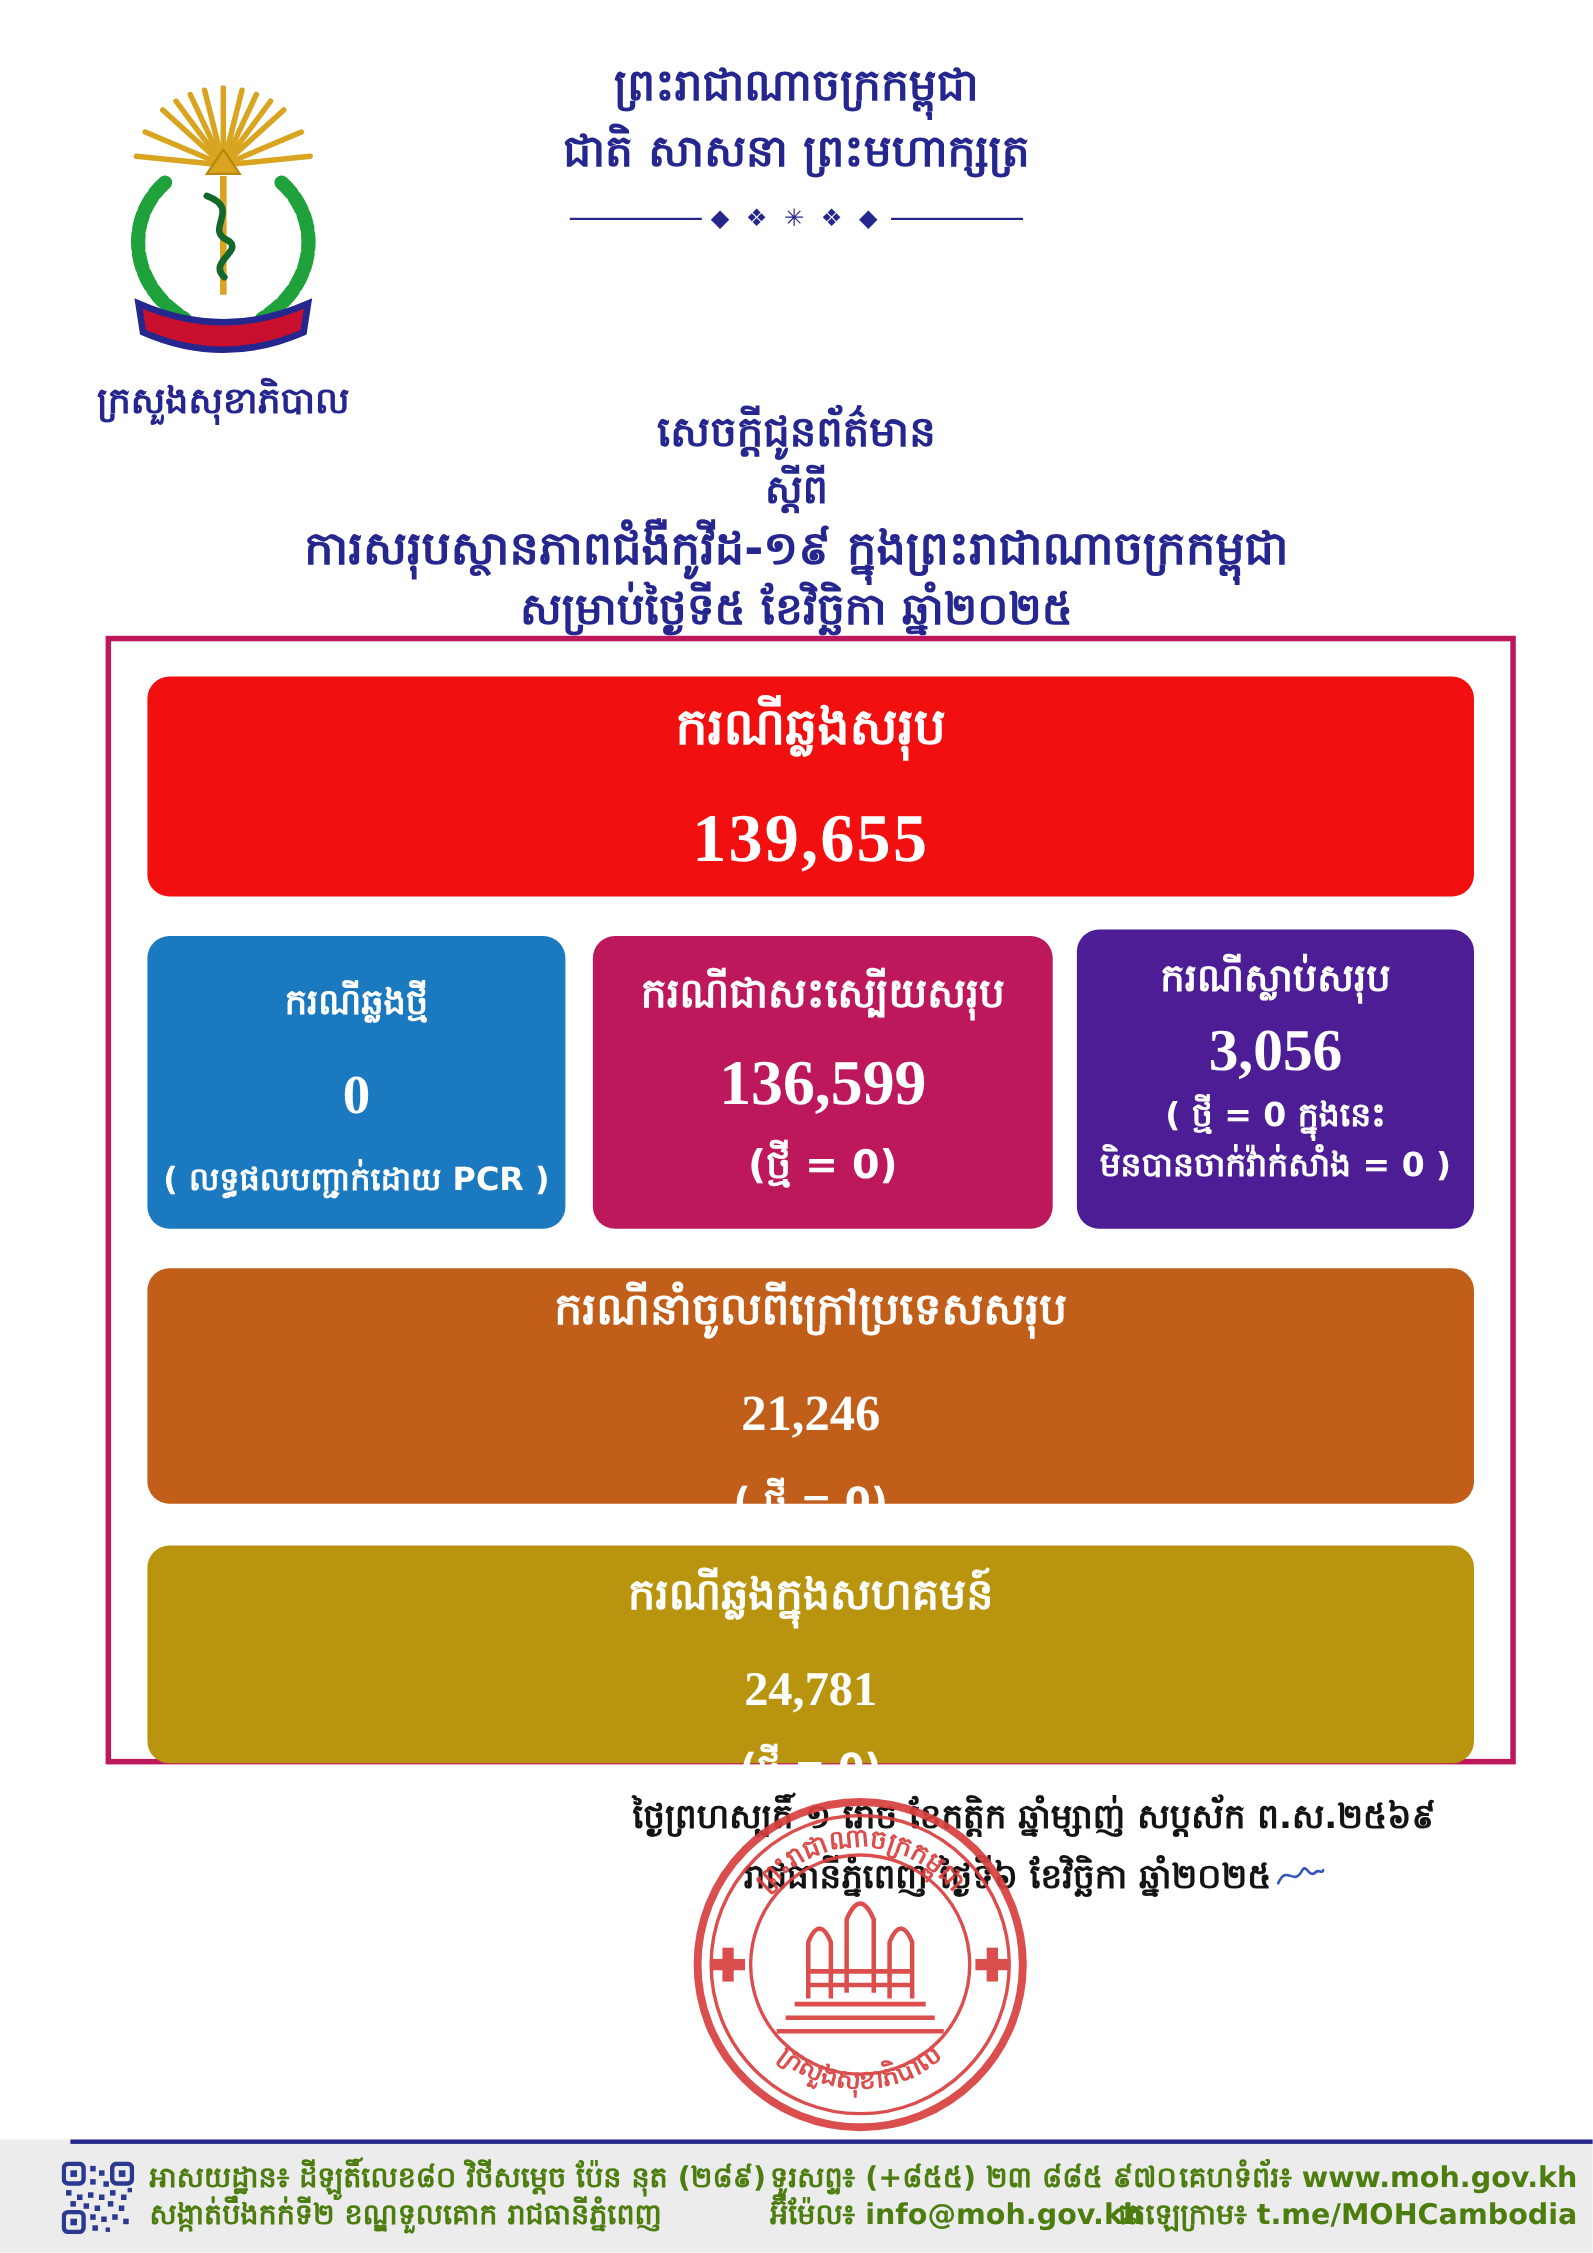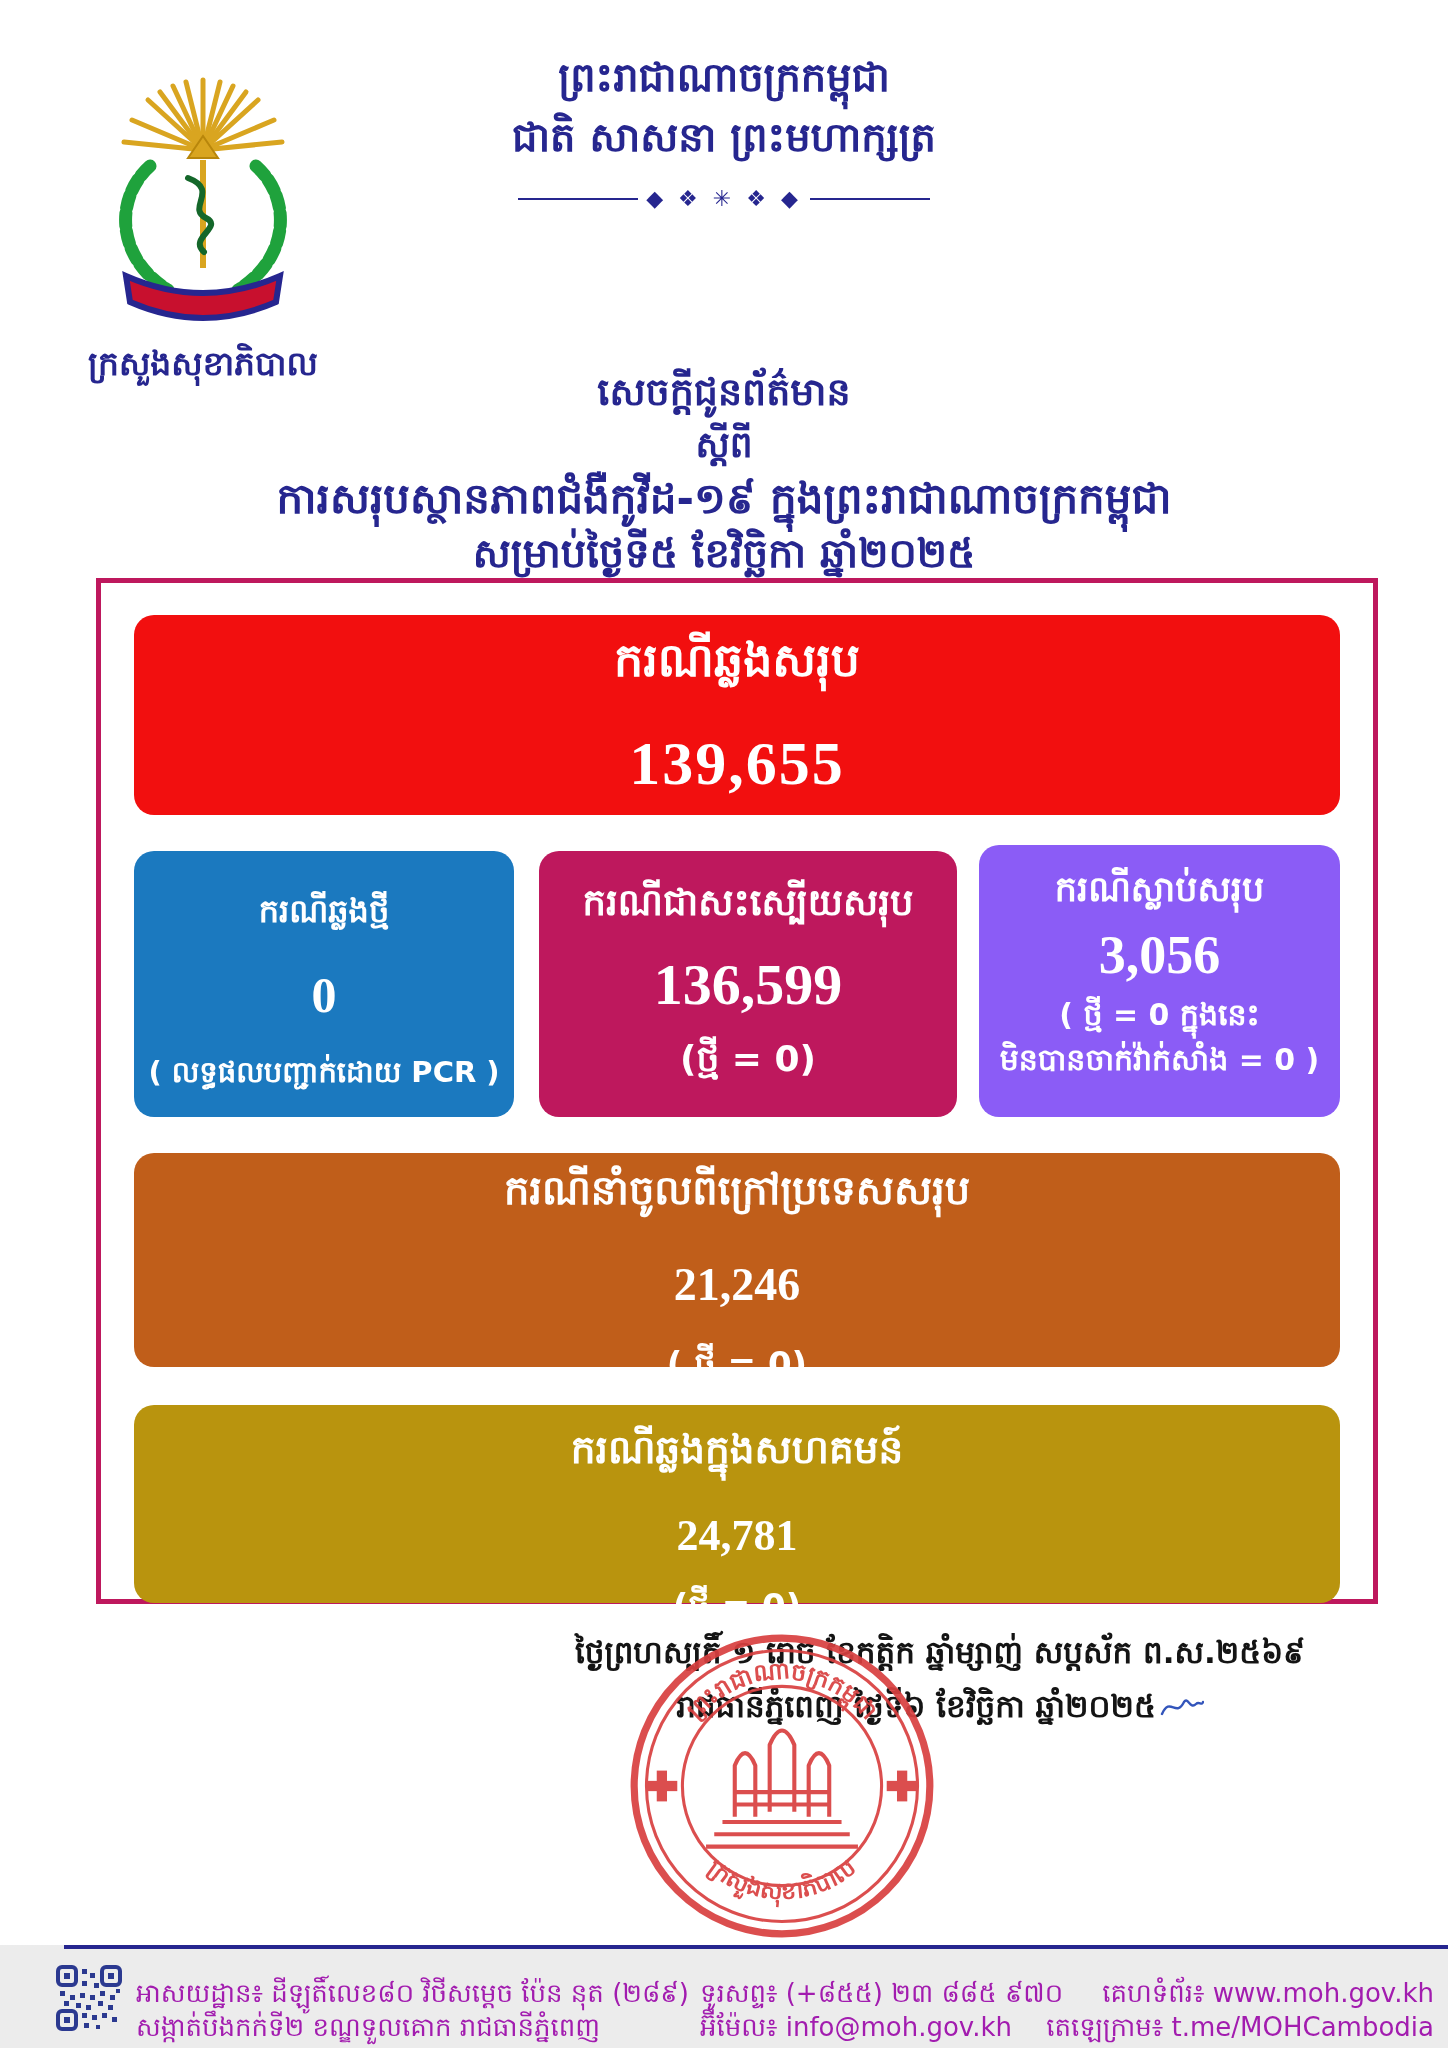"ករណីស្លាប់សរុប" .card-deaths { background: #8b5cf6 -> #4c1d95 }
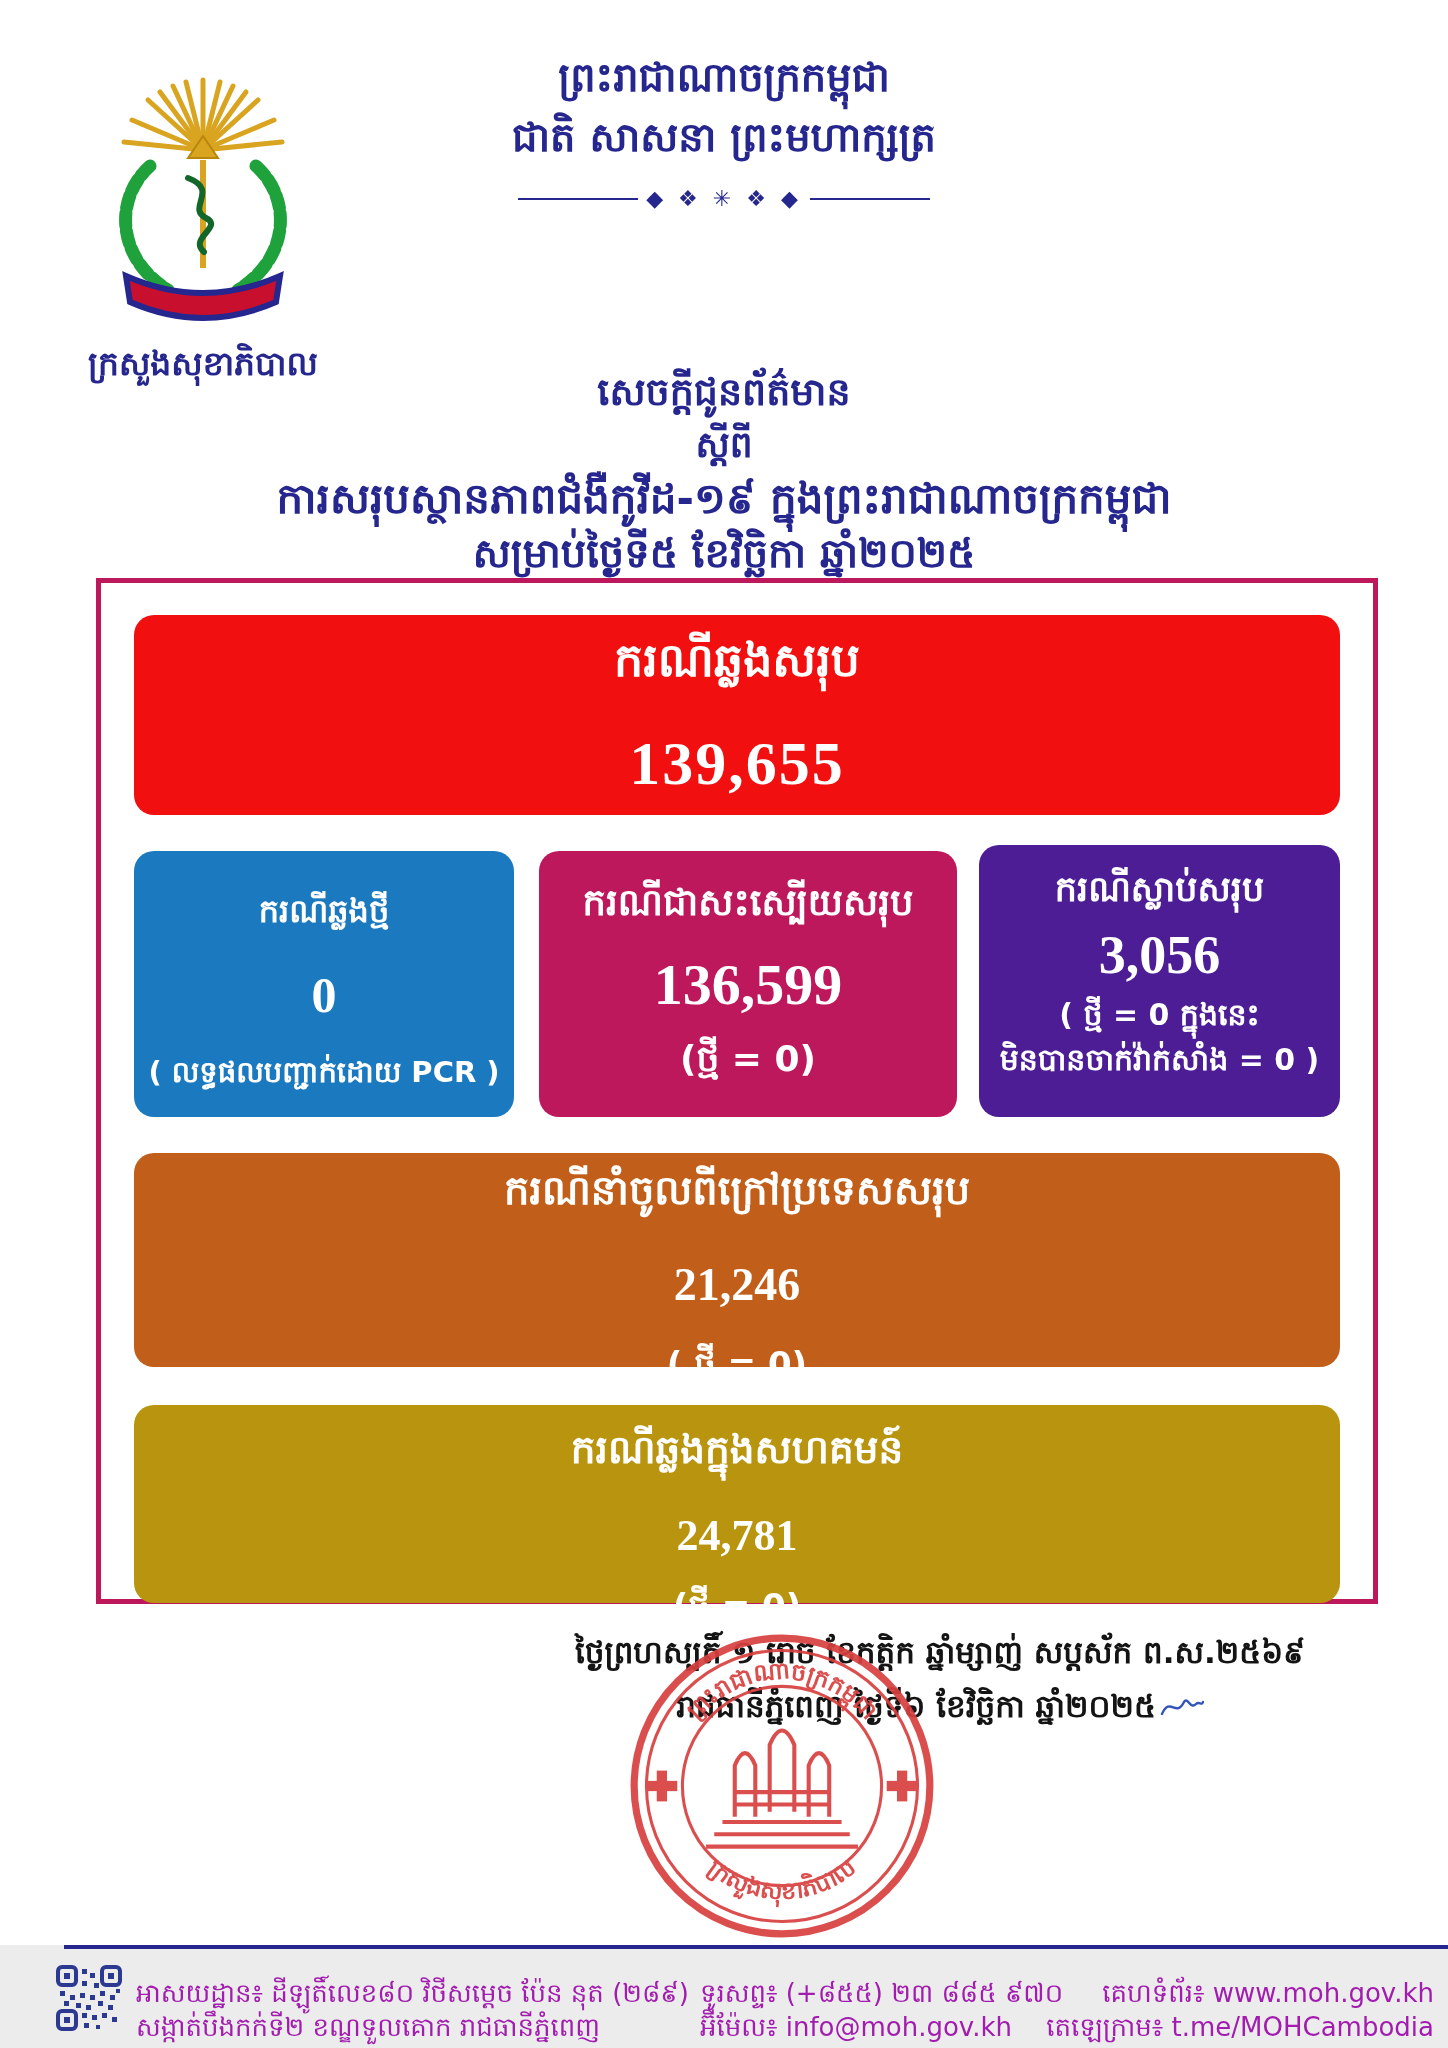"អាសយដ្ឋាន៖ ដីឡូតិ៍លេខ៨០ វិថីសម្តេច ប៉ែន" .footer .col { color: #a21caf -> #4d7c0f; font-weight: normal -> bold; margin-top: 13px -> none }
